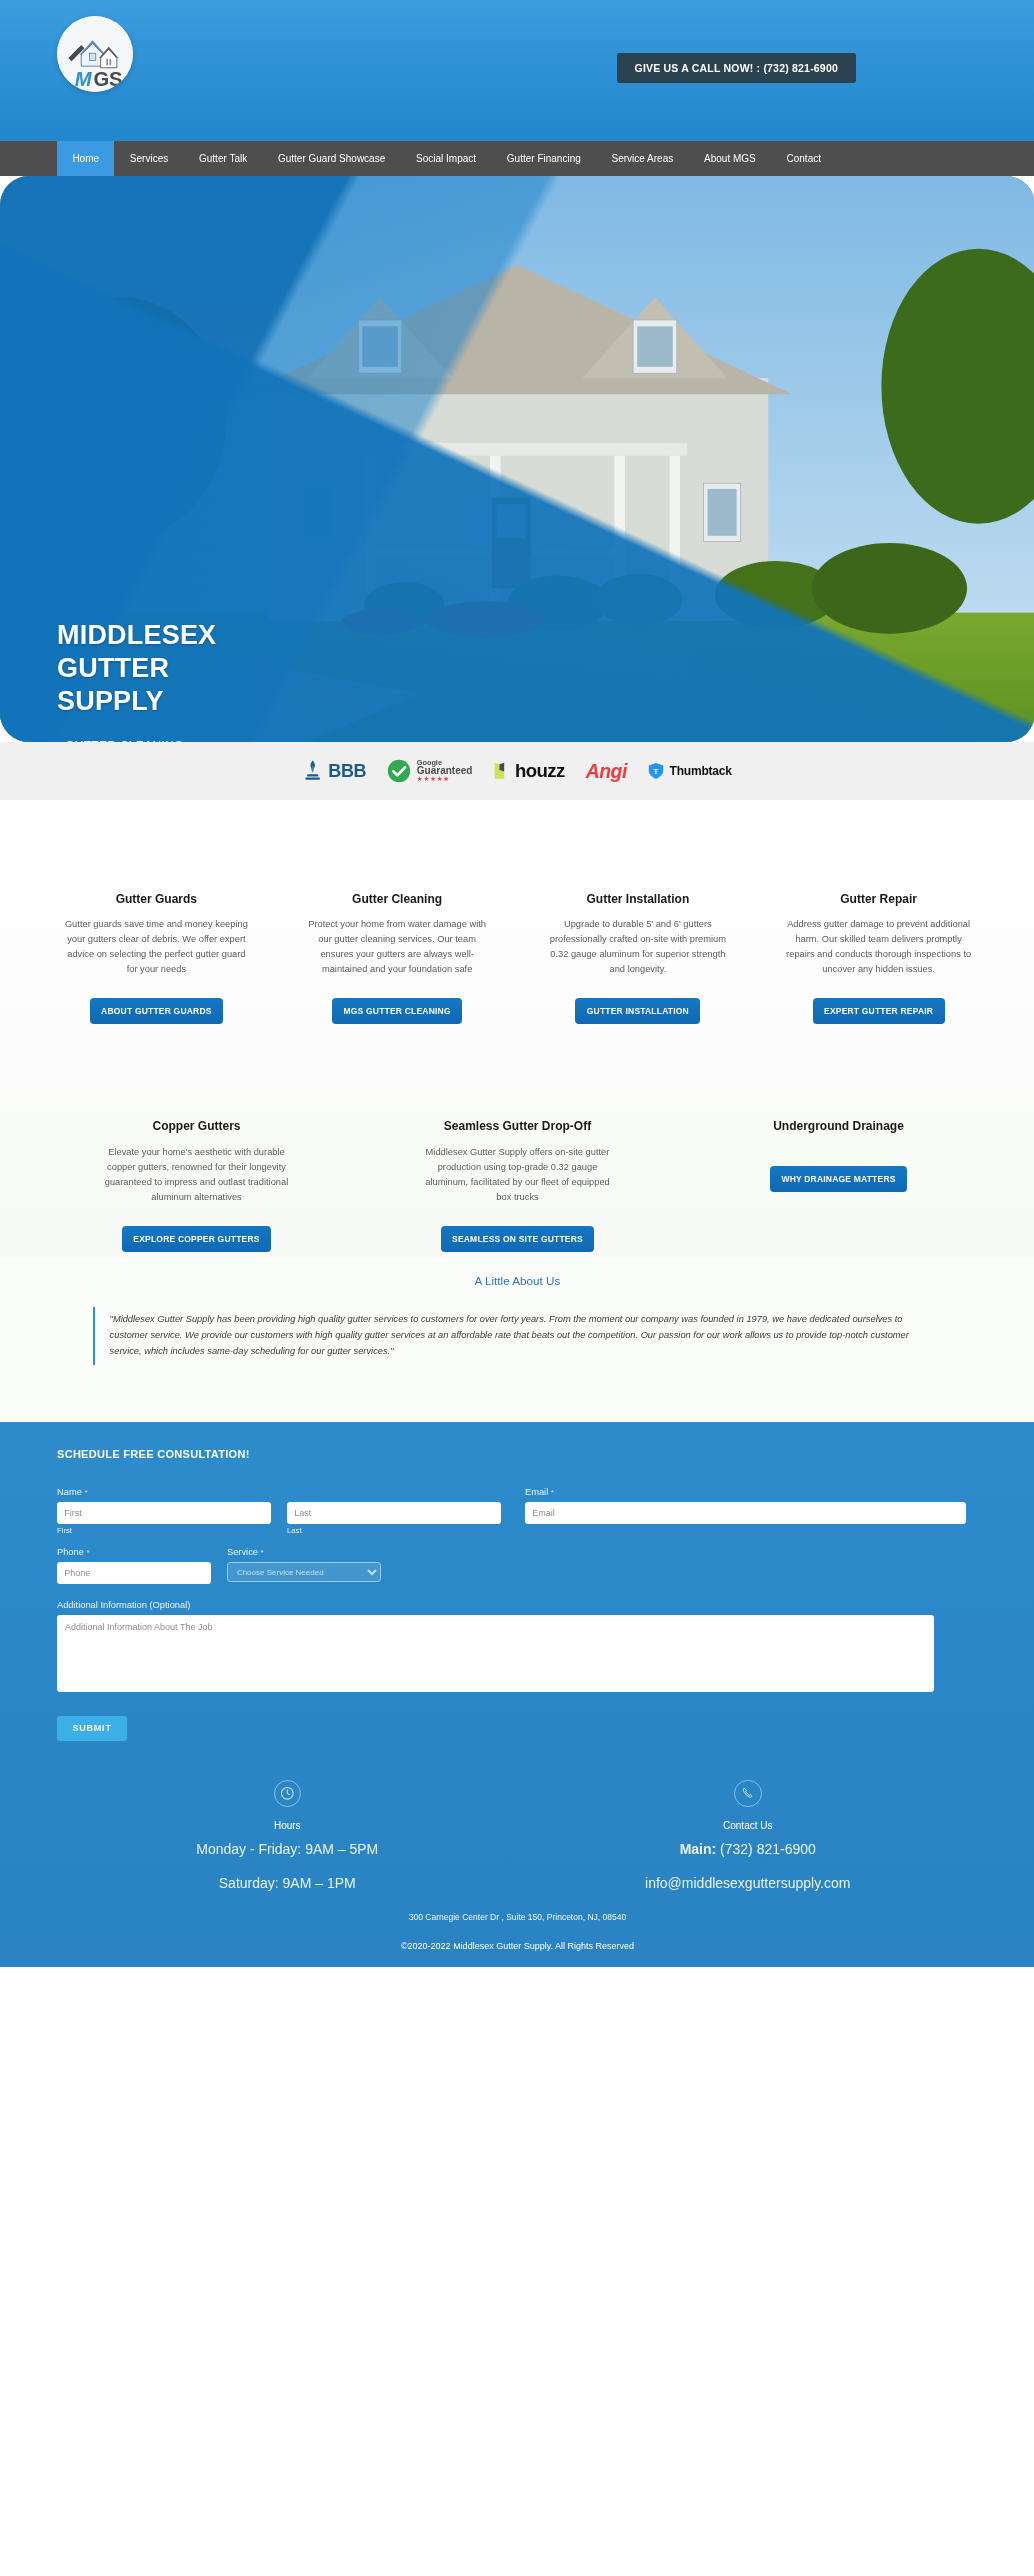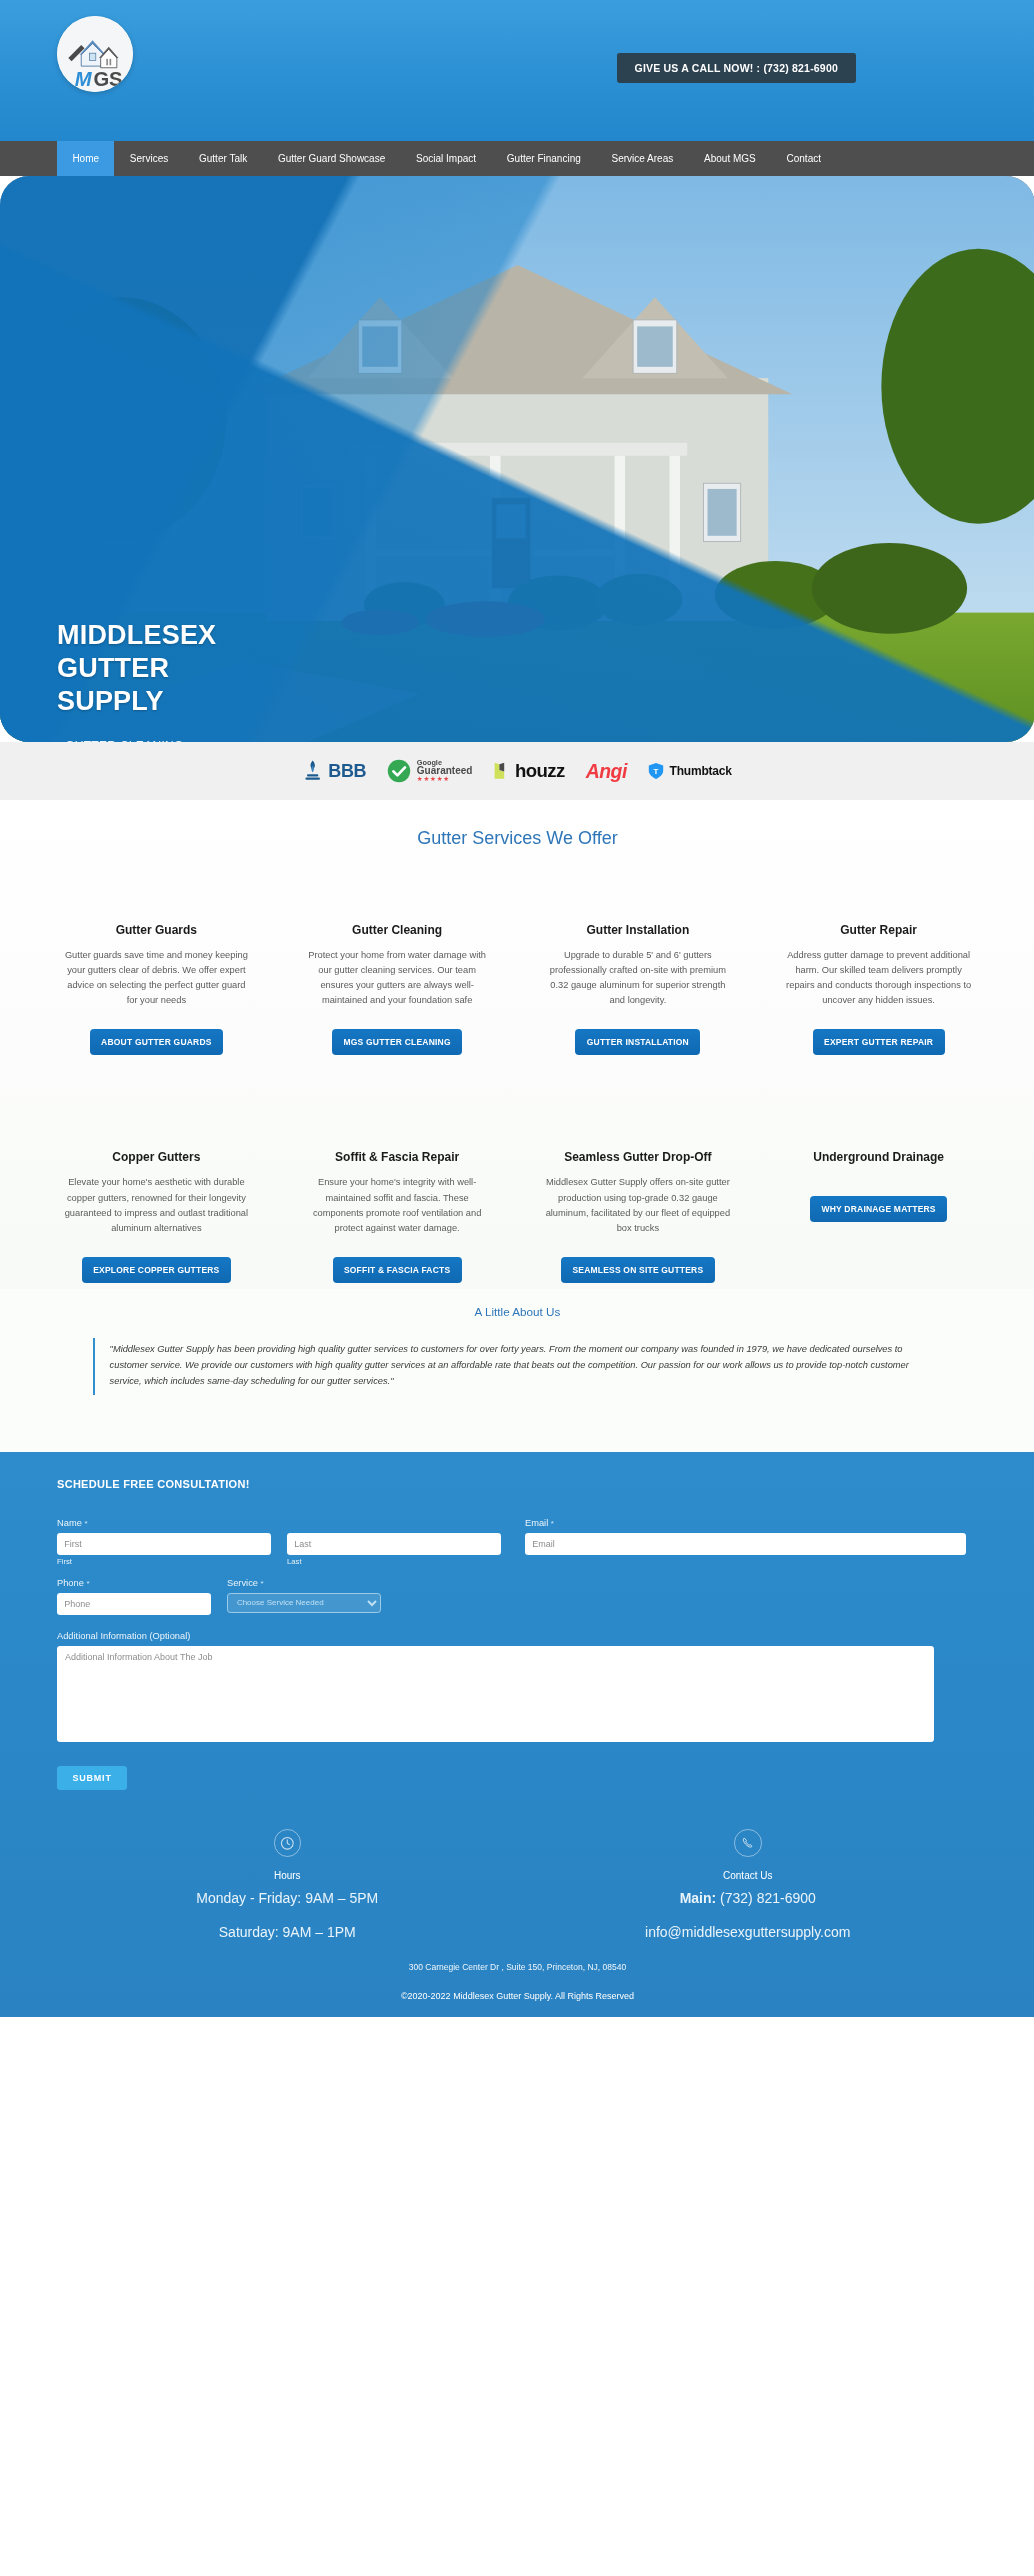"Gutter Services We Offer" h2.section-title { html: <h2>Gutter Services We Offer</h2> -> none }
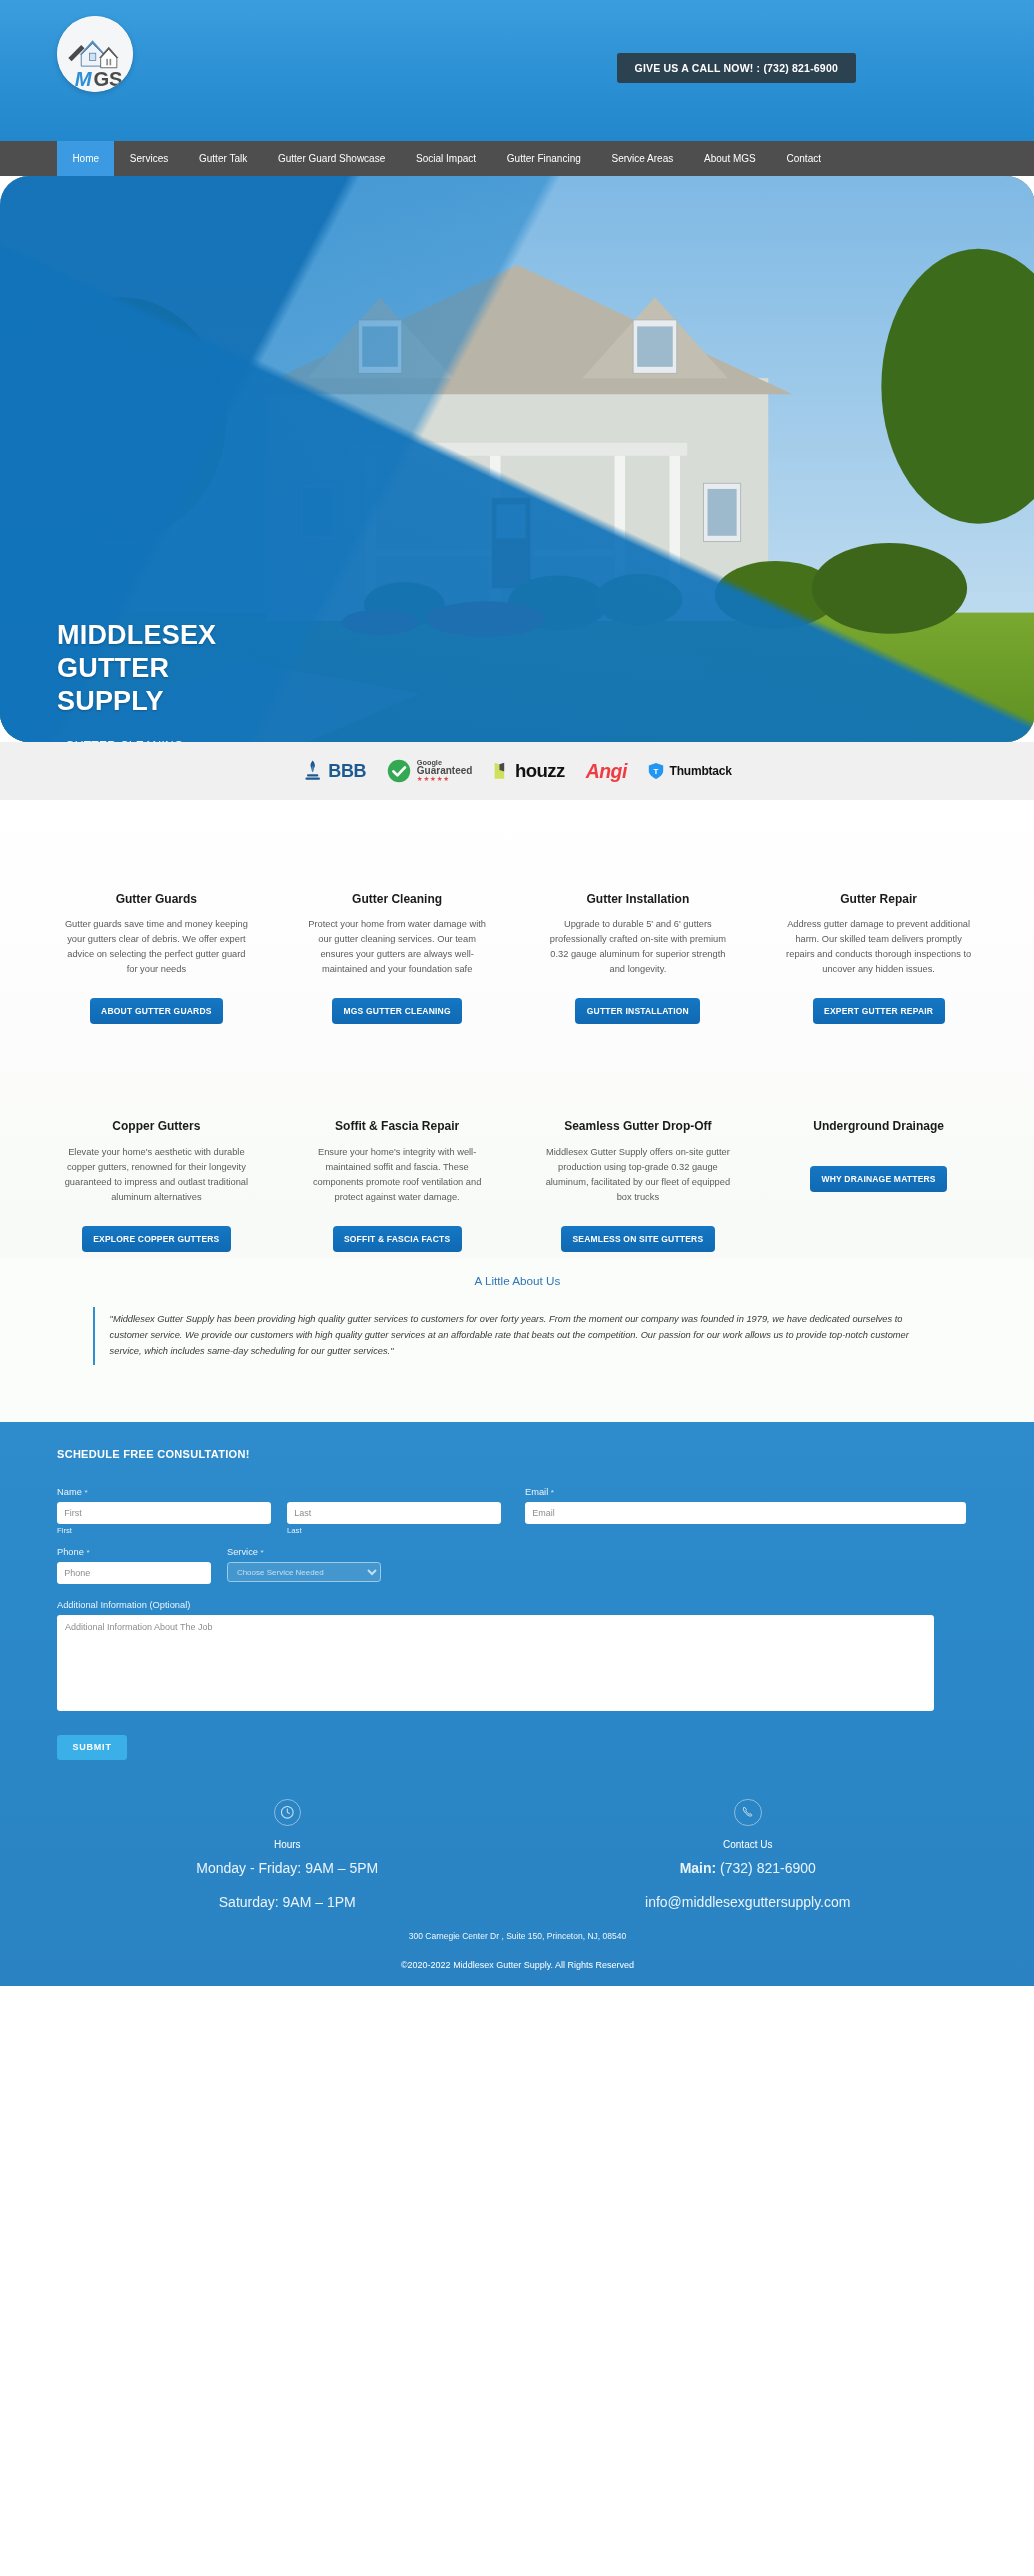"Soffit & Fascia Repair" div.card { html: <div> <div>Soffit &amp; Fascia Repair</div> <div>Ensure your home's integrity with well-maintained soffit and fascia. These components promote roof ventilation and protect against water damage.</div> <button>SOFFIT &amp; FASCIA FACTS</button> </div> -> none }
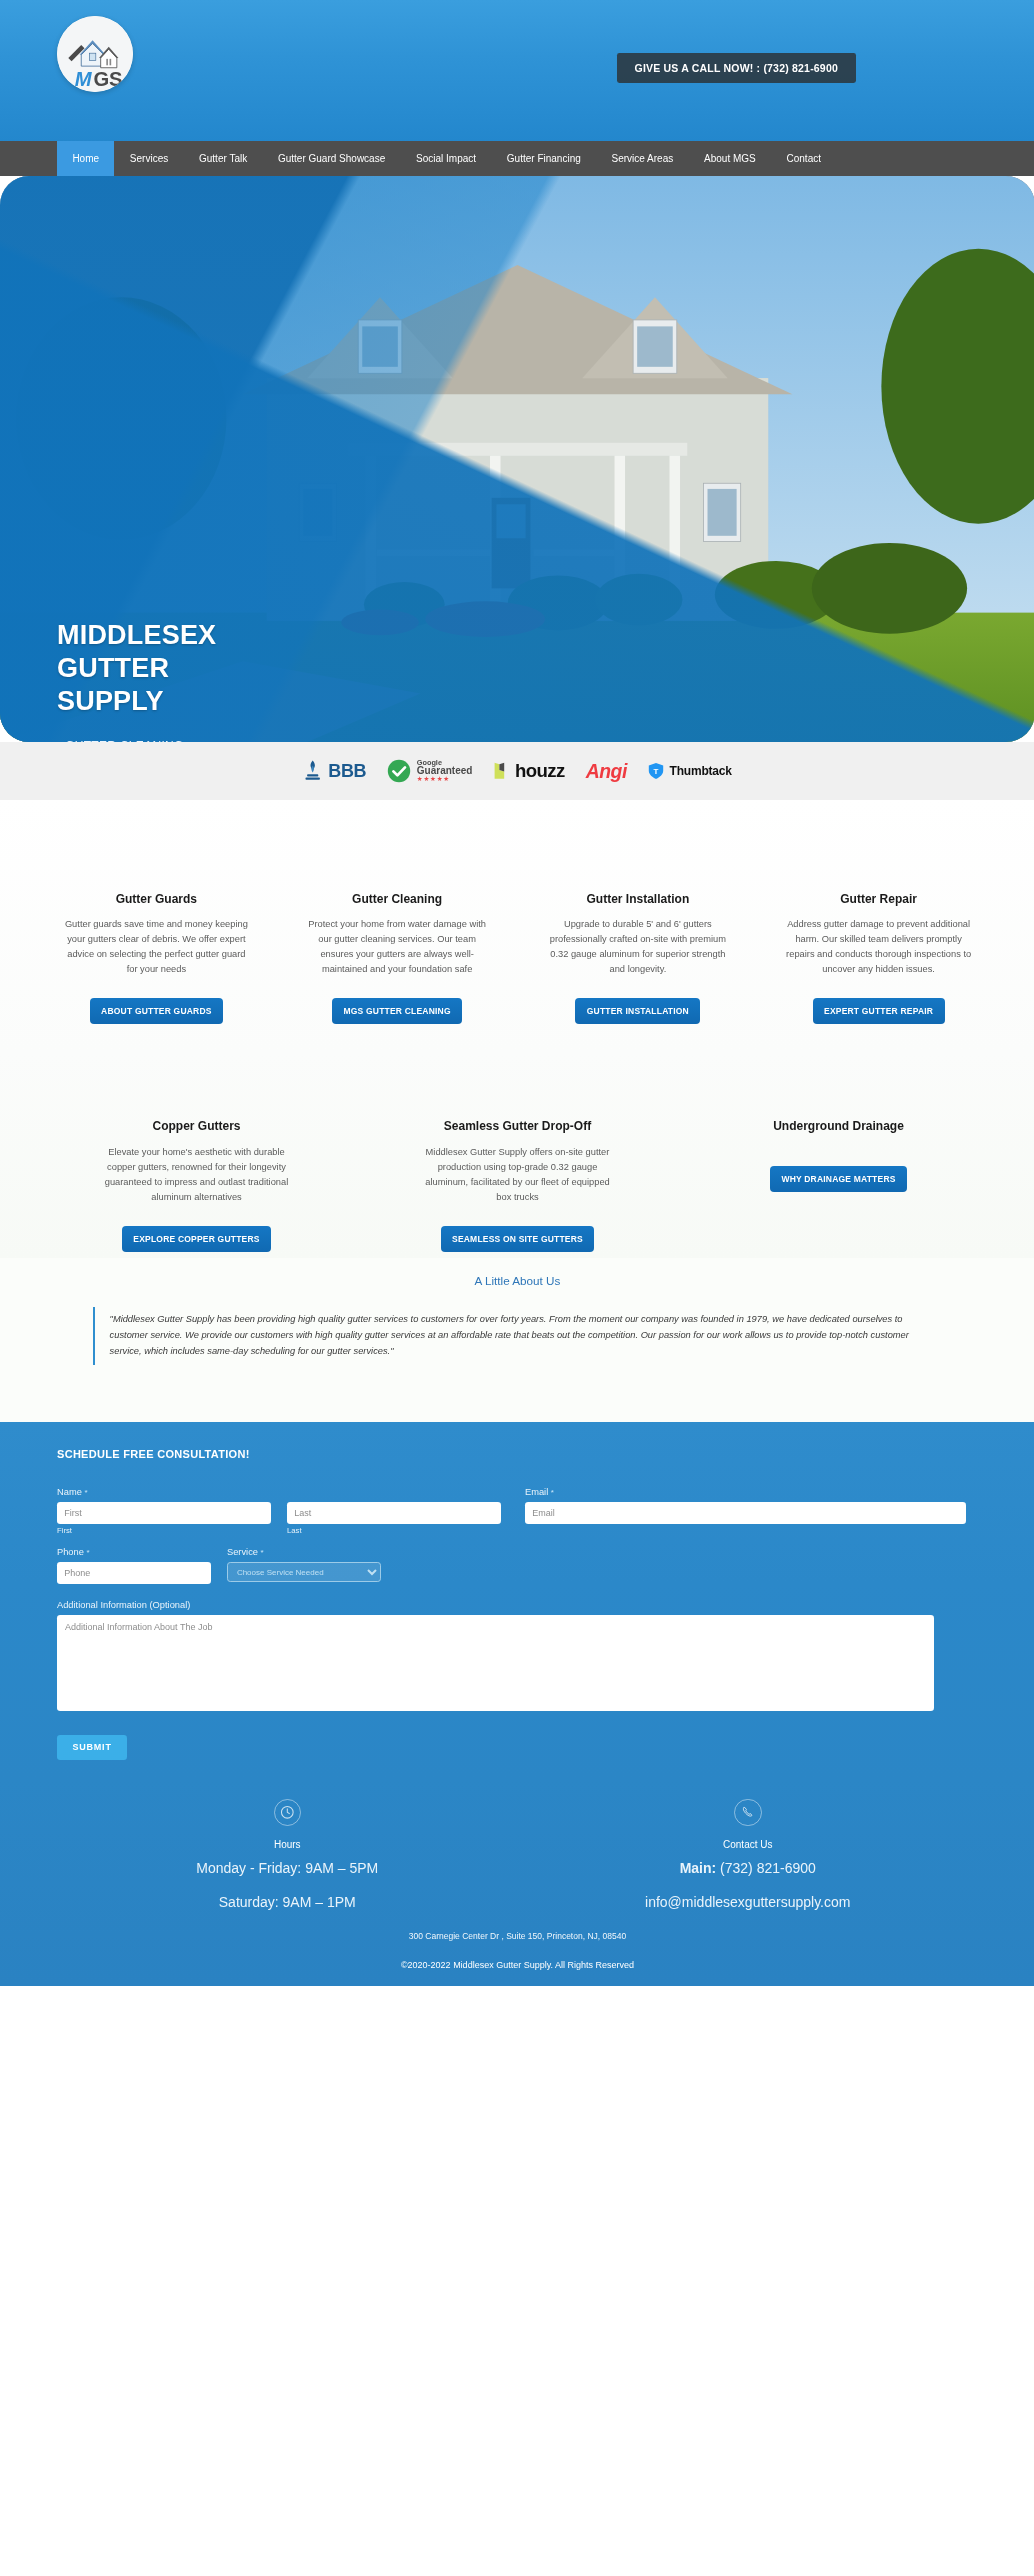"Additional Information About The Job" .ta { height: 96px -> 77px }
